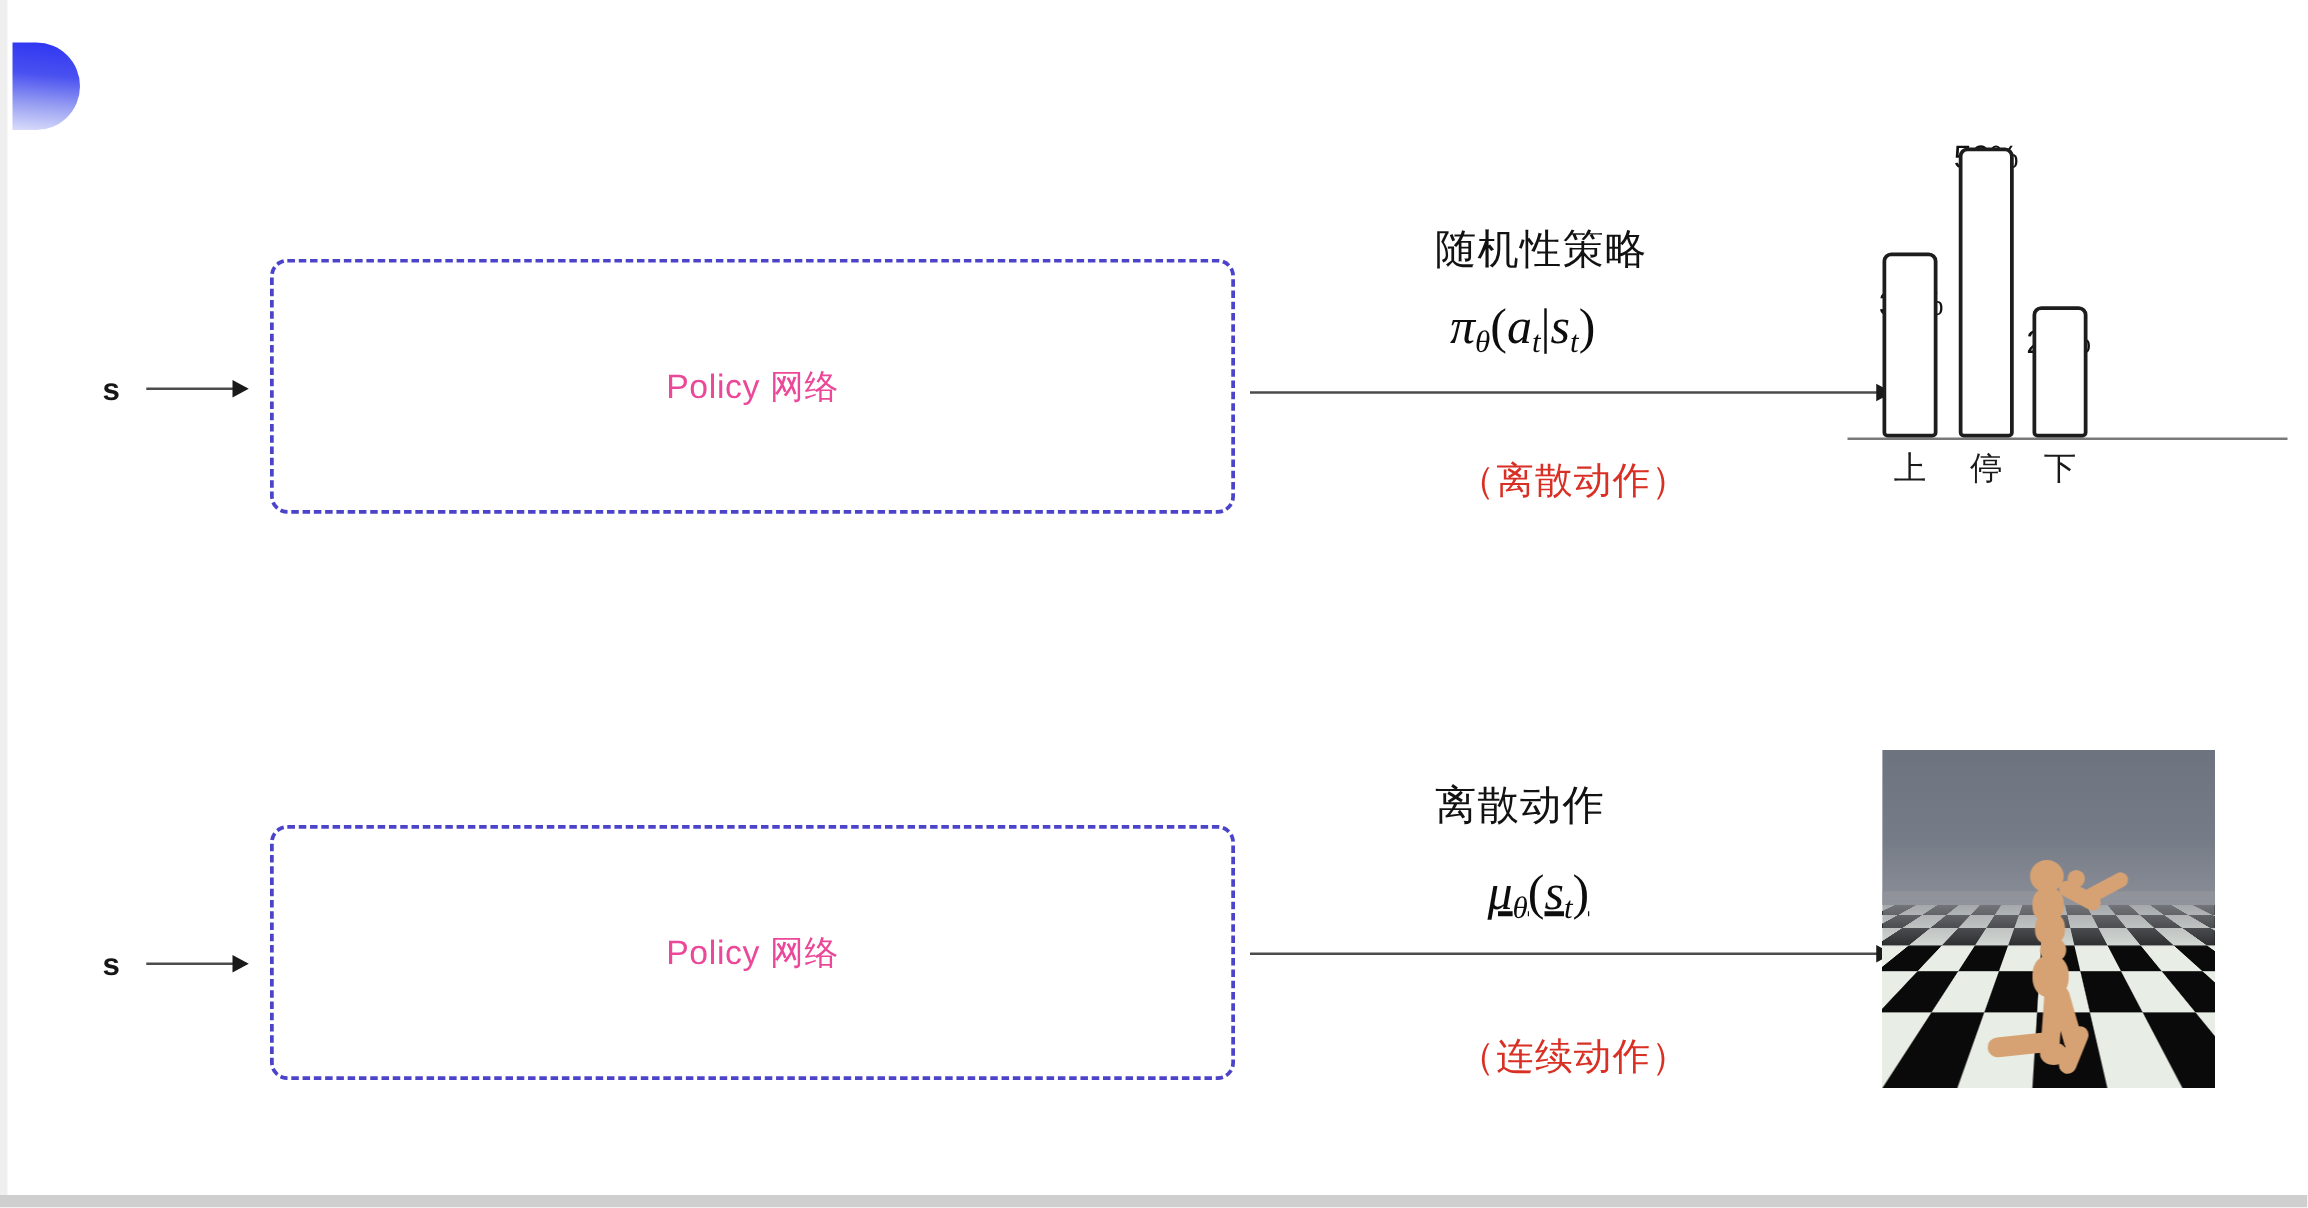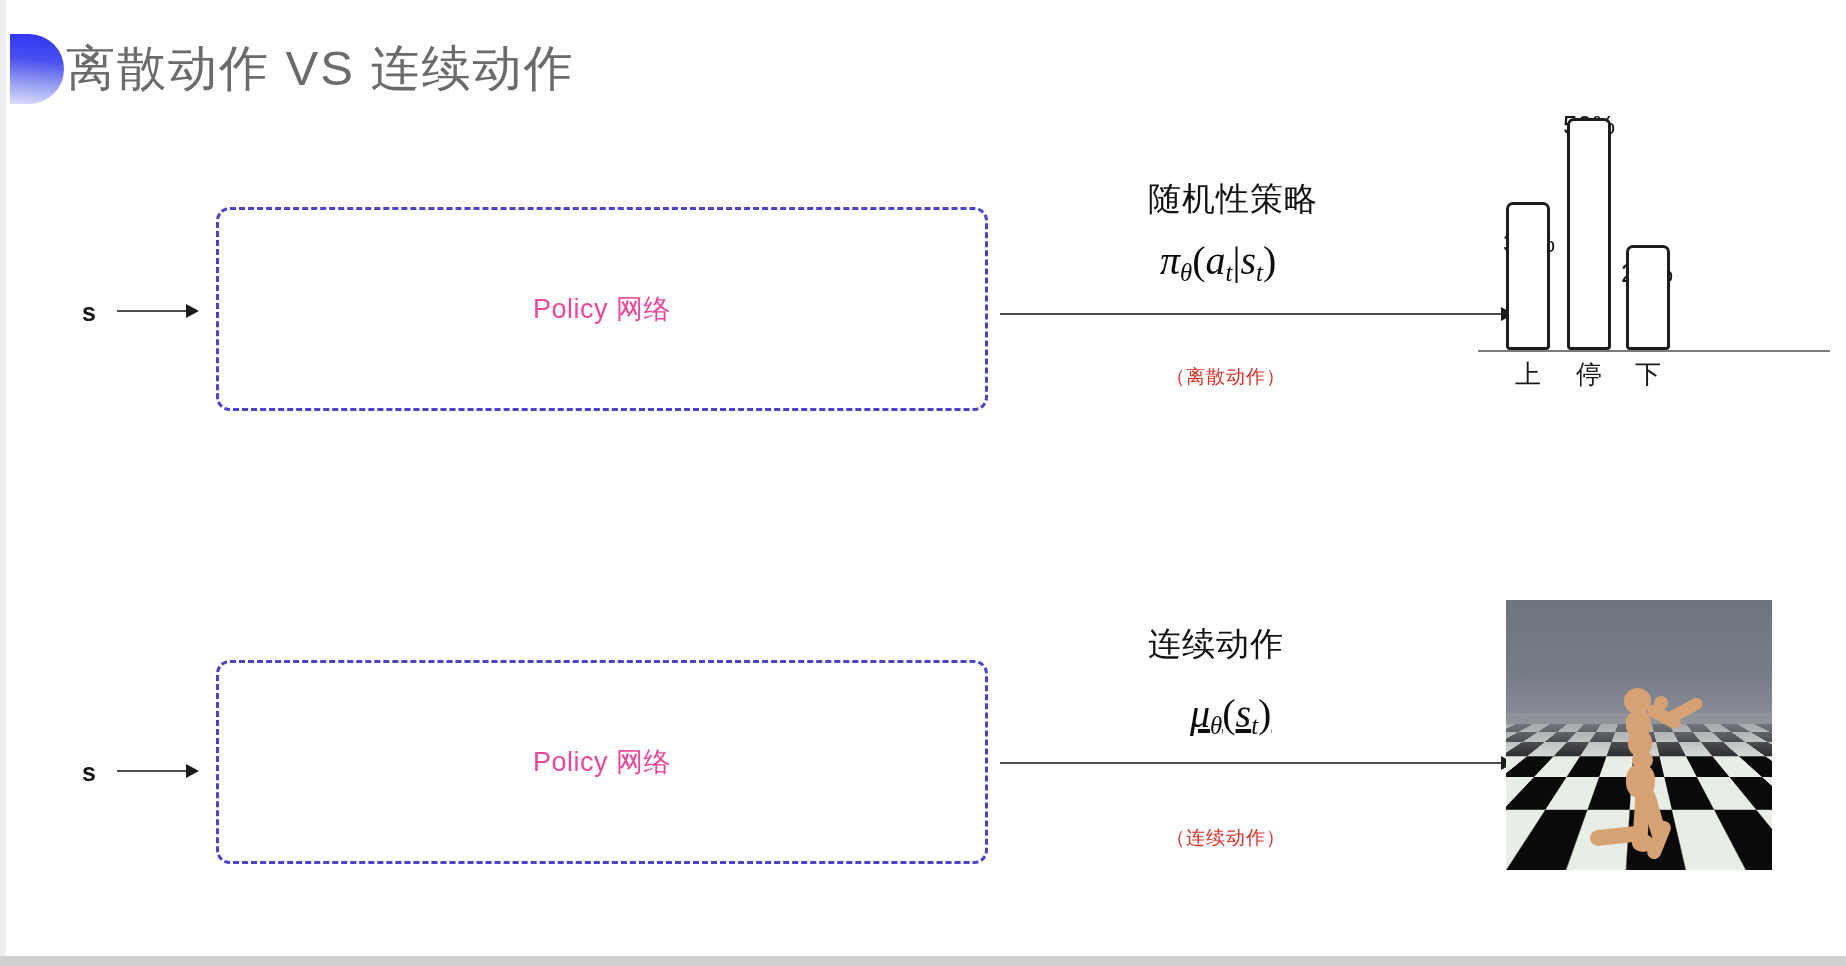"离散动作 VS 连续动作" div.title-text { html: <div>离散动作 VS 连续动作</div> -> none }
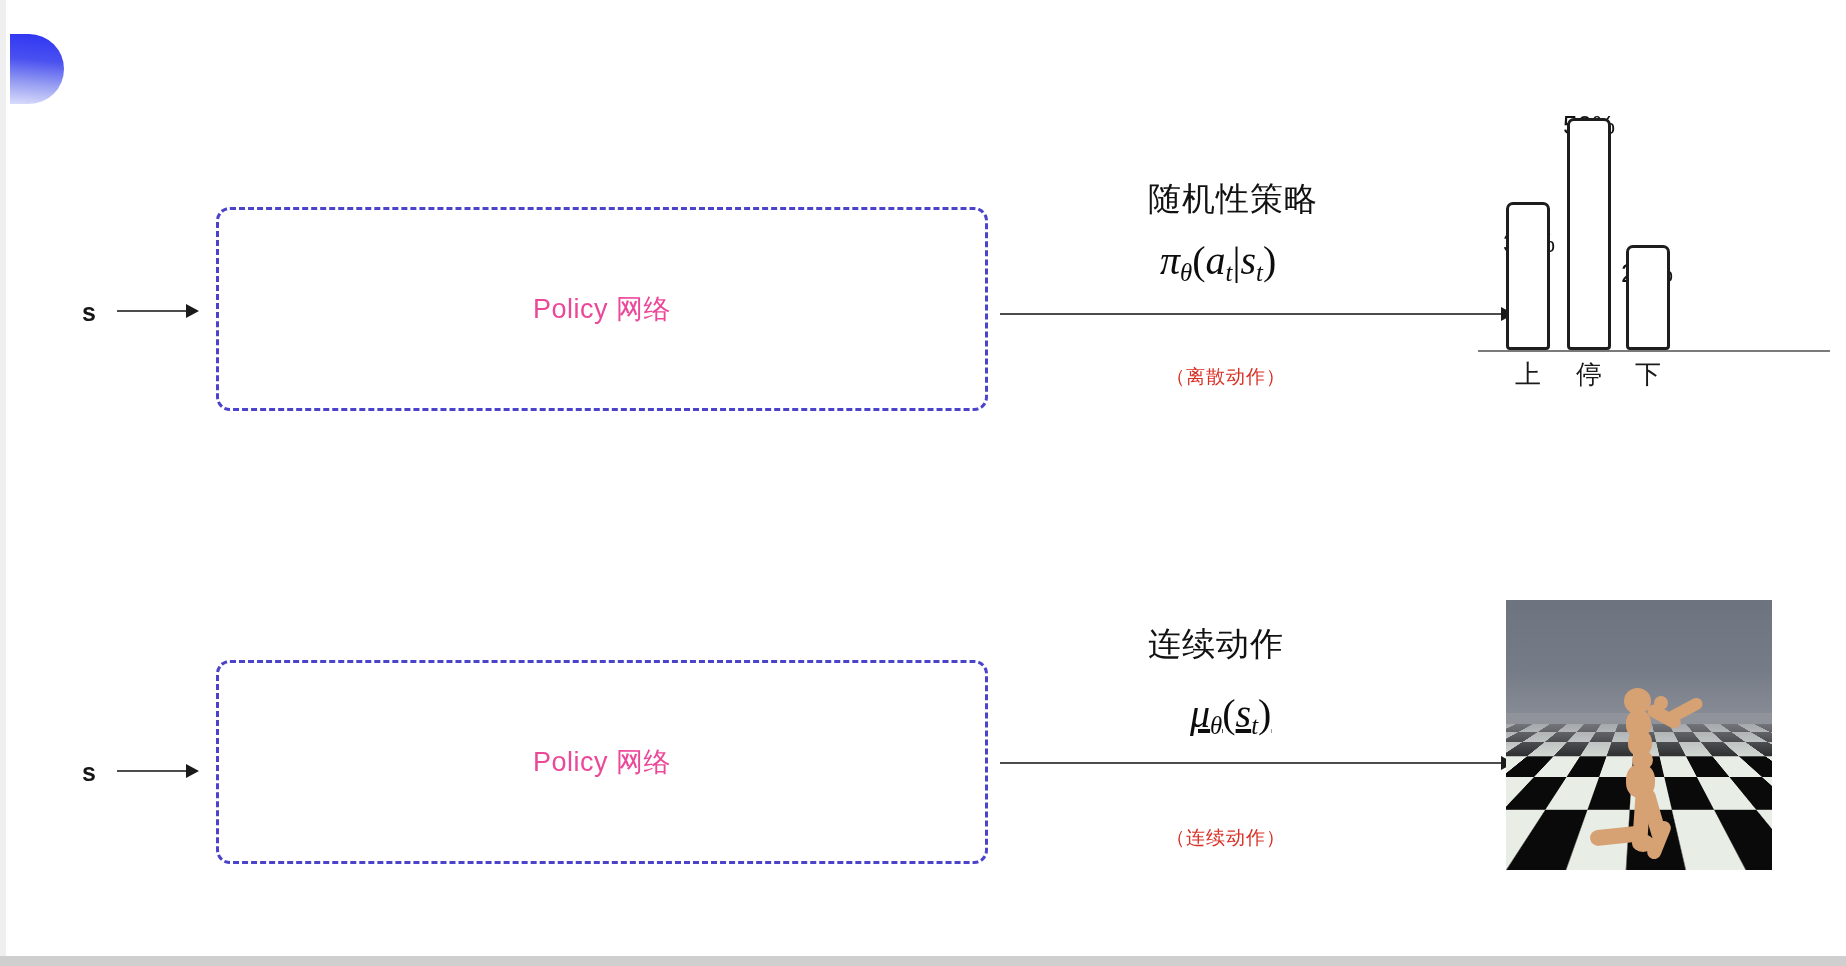"（离散动作）" .action-note { font-size: 19px -> 30px }
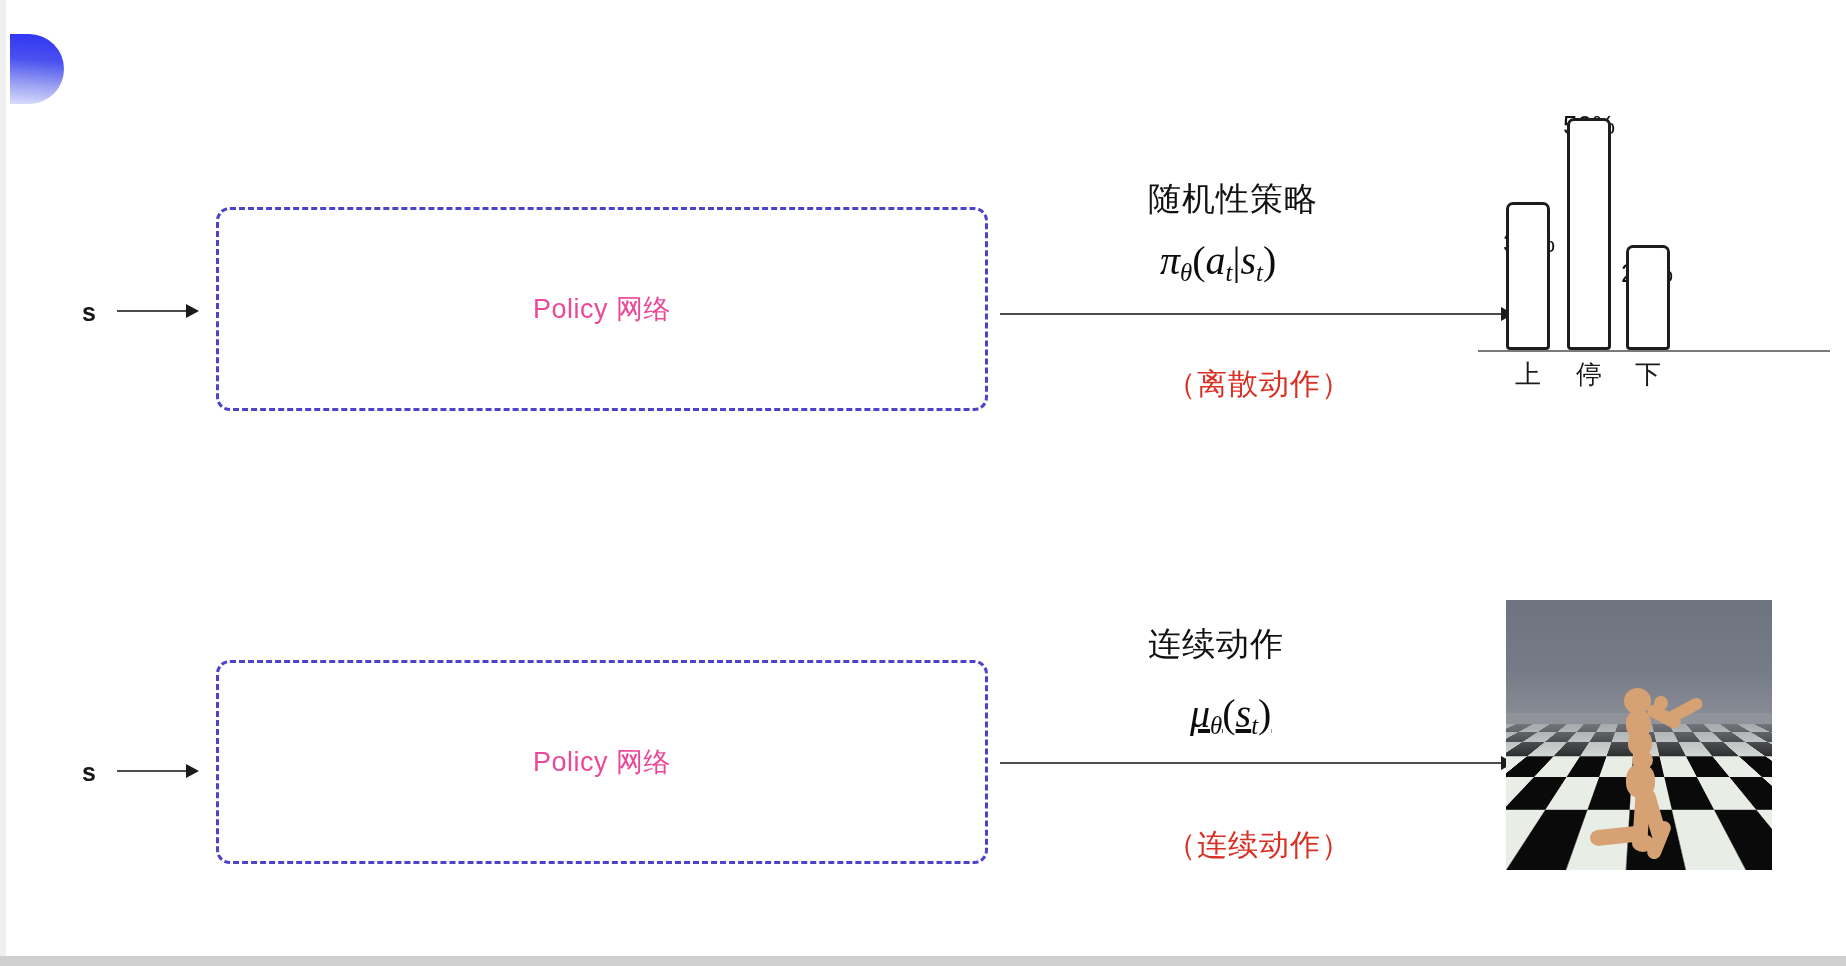"连续动作" div.policy-title { text: 连续 -> 离散 }
